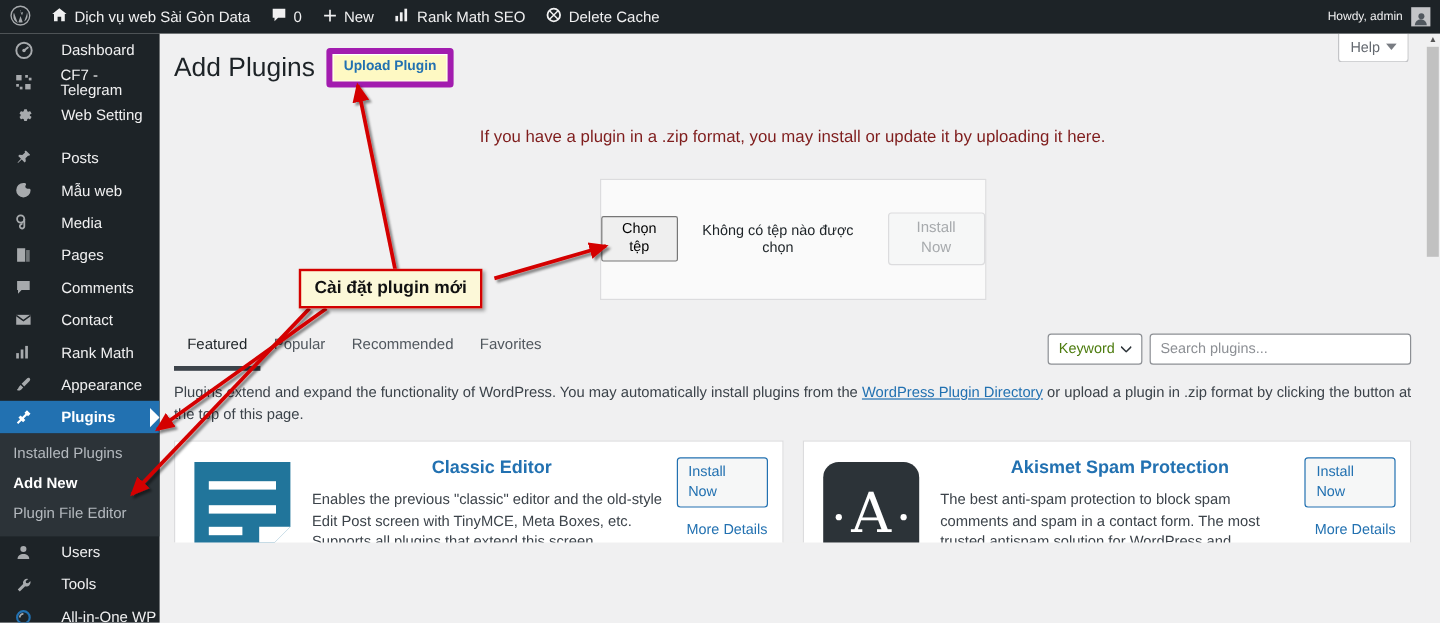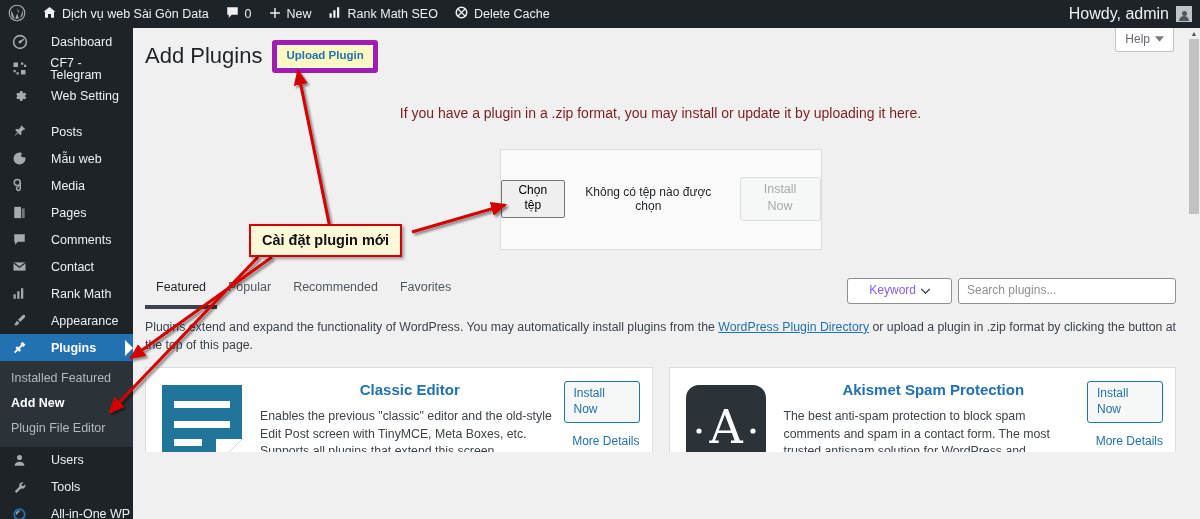"Howdy, admin" span.lbl { font-size: 16px -> 10px }
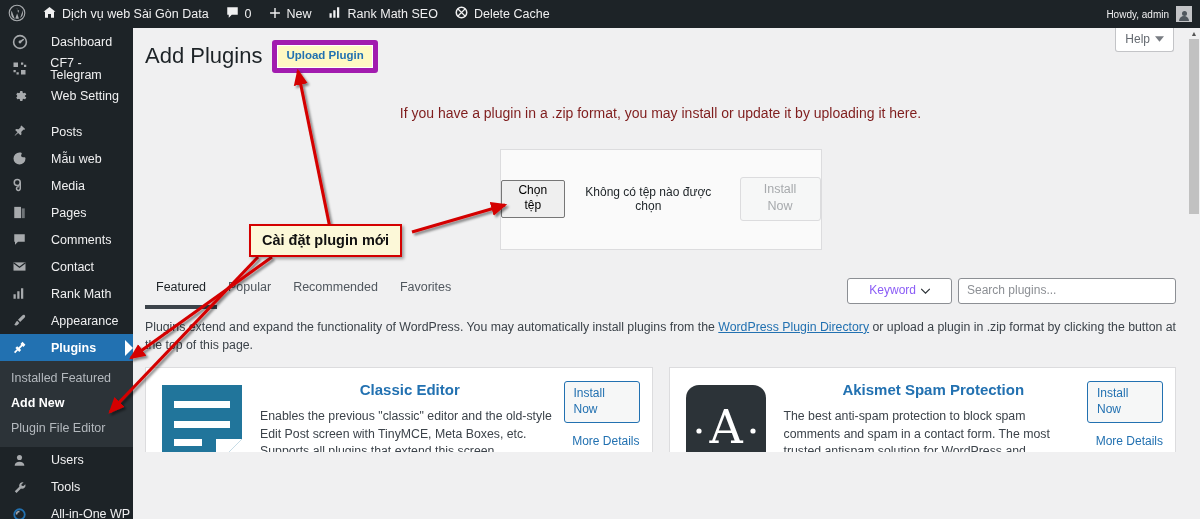"Keyword" .keyword-select { color: #8b5cf6 -> #4d7c0f; padding: 3px 21px 4px -> 3px 8px 4px }
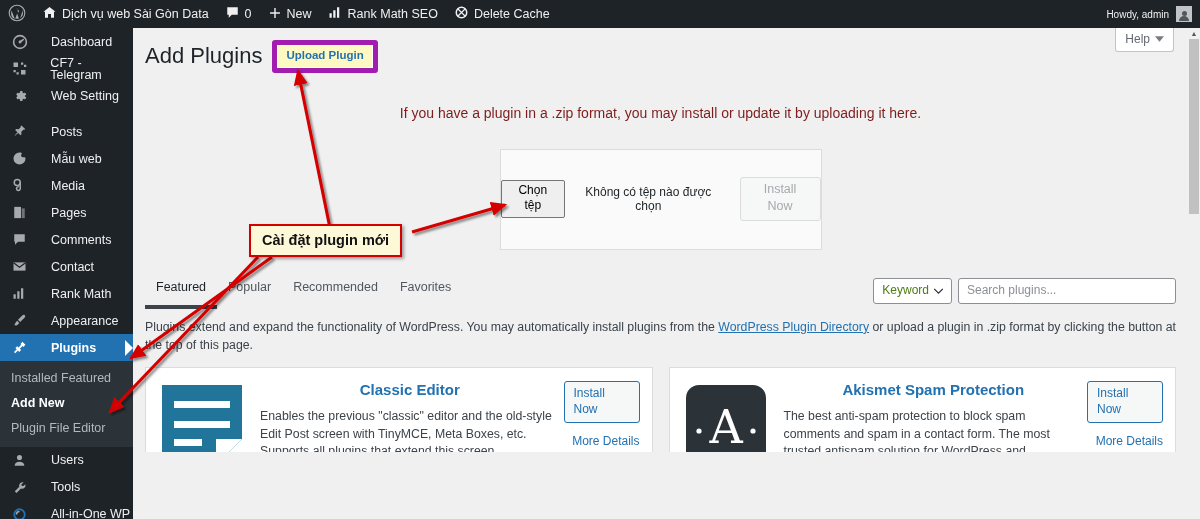"Installed Featured" span.submenu-item { text: Featured -> Plugins }
